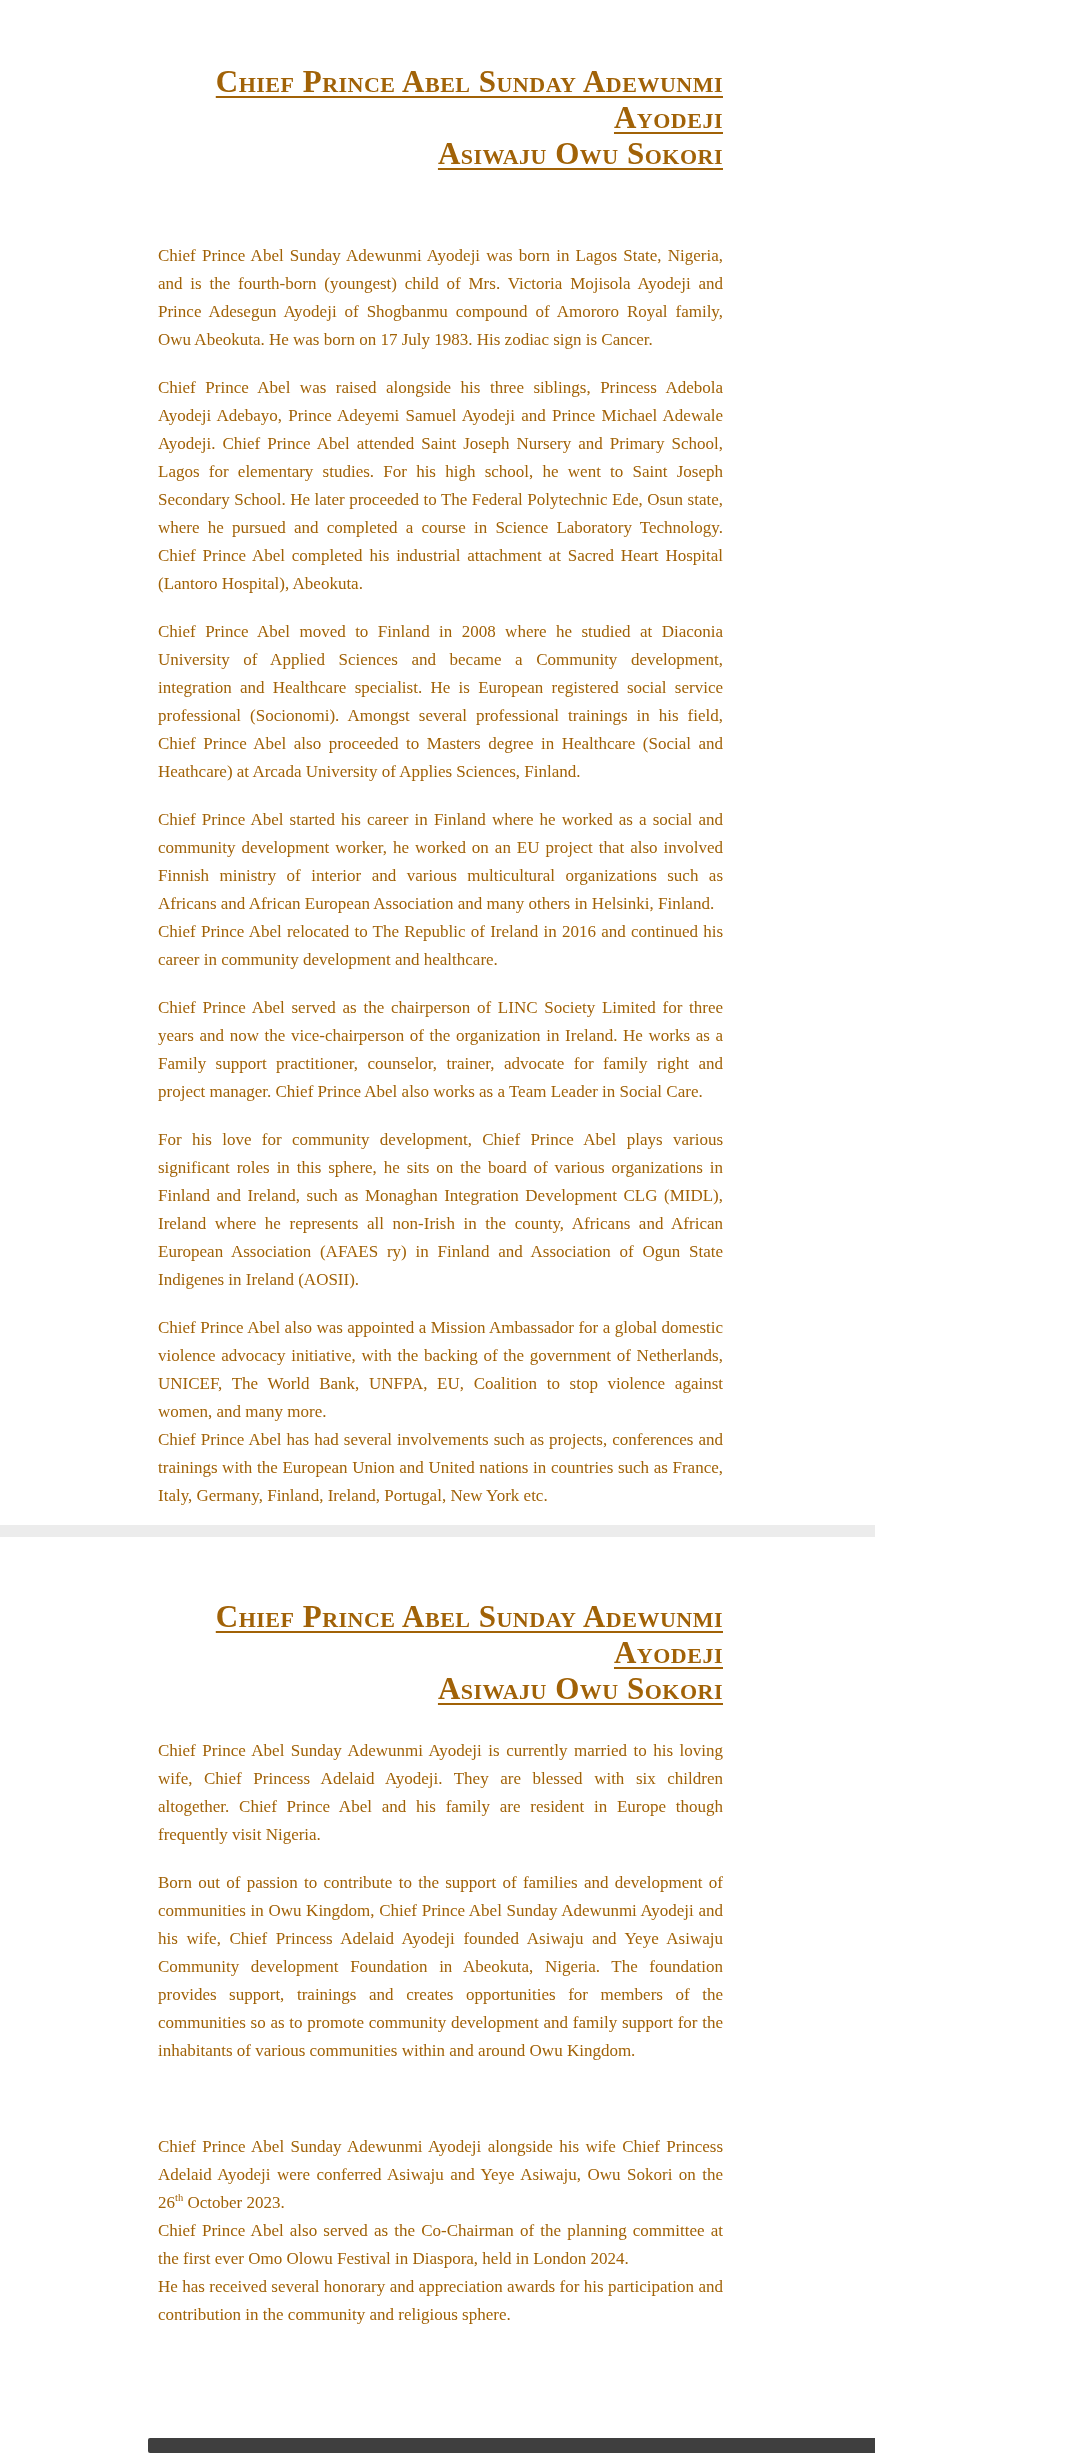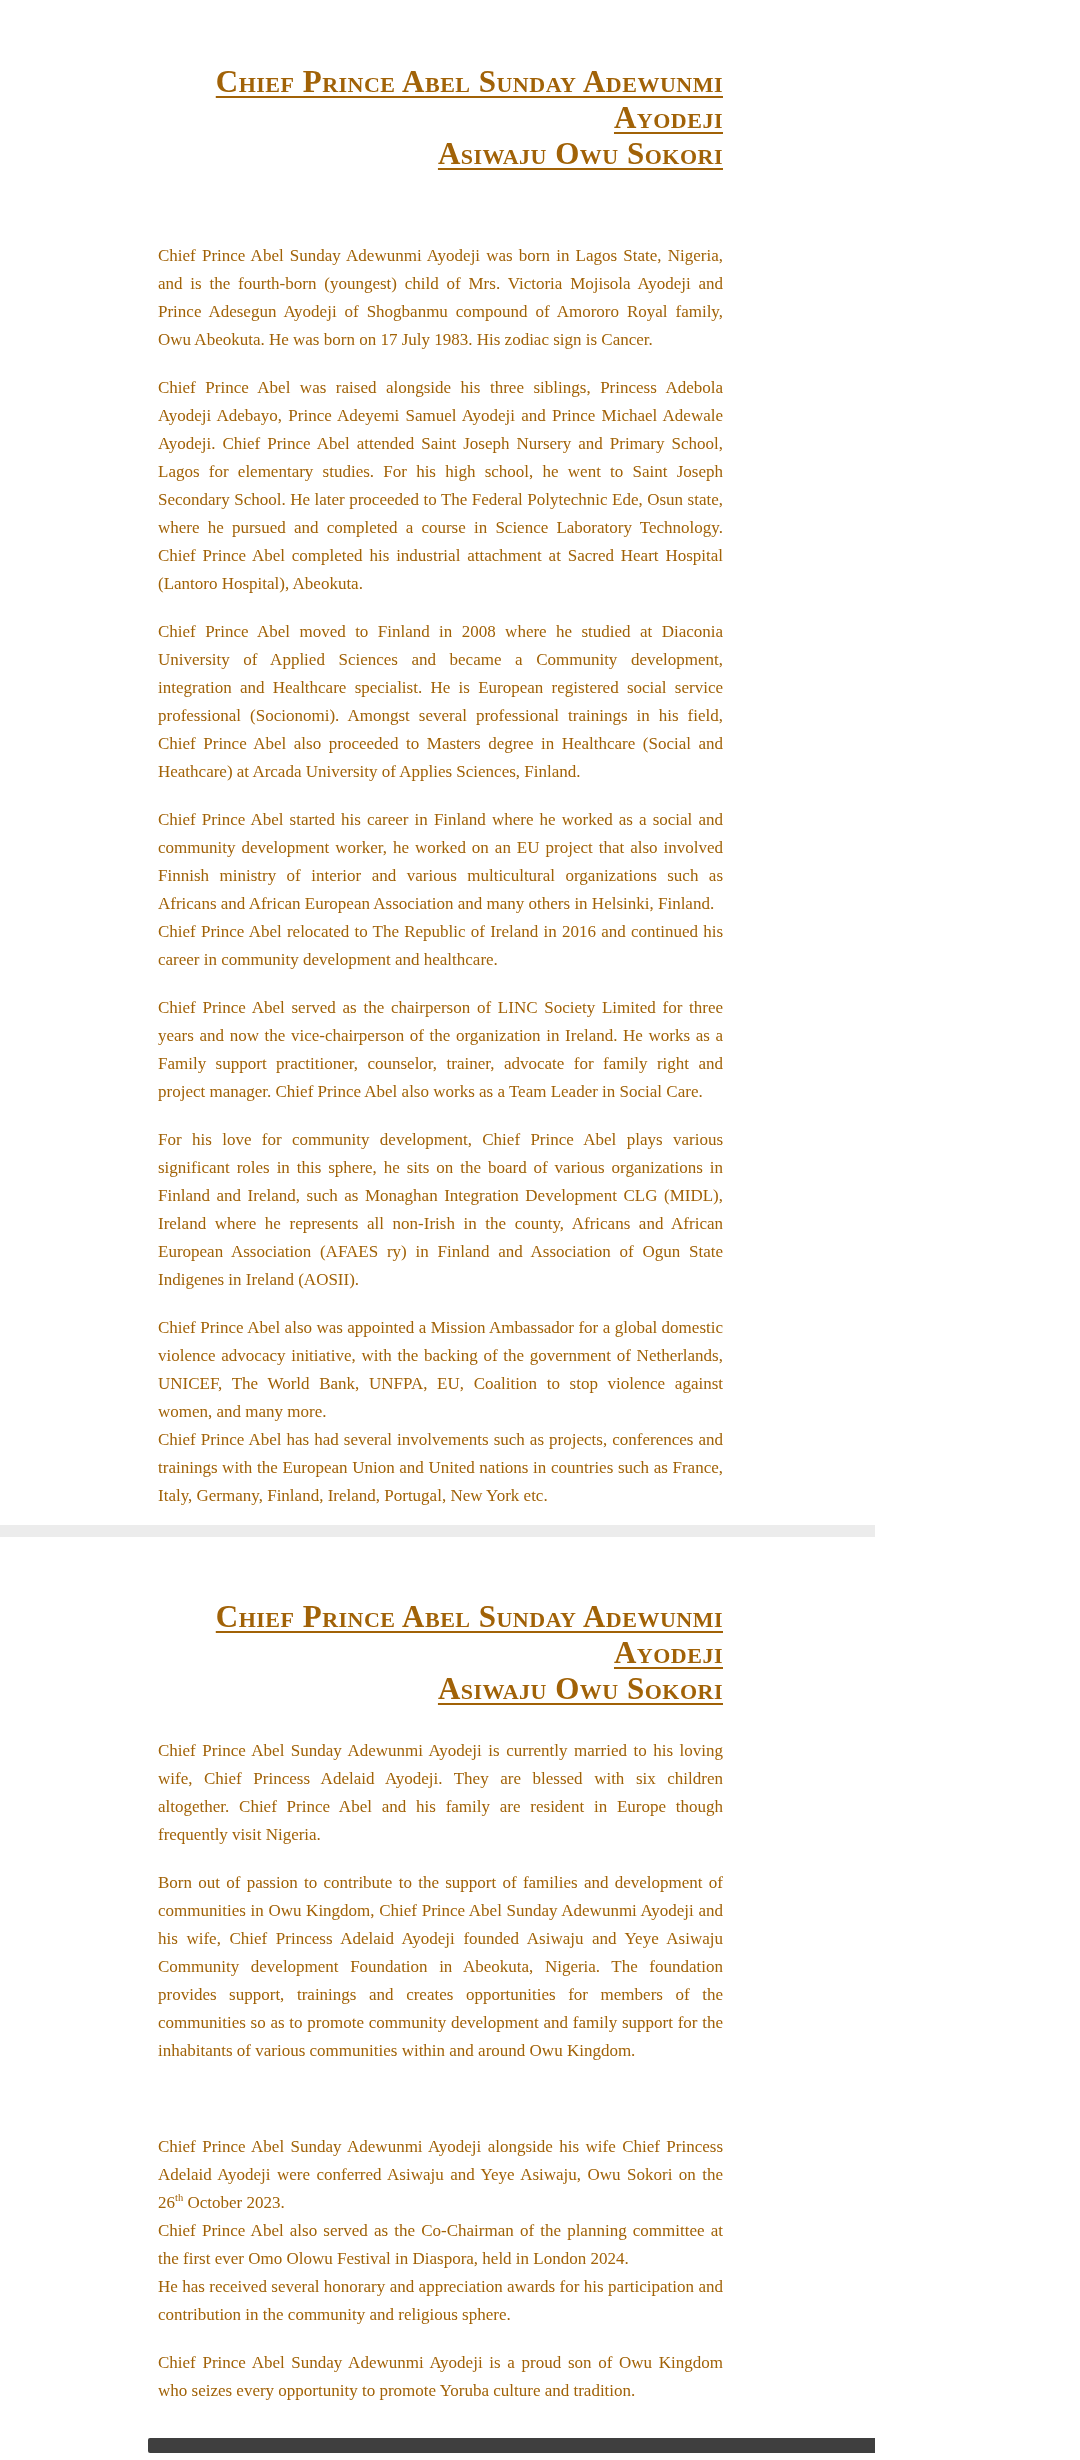"Chief Prince Abel Sunday Adewunmi Ayodeji is a" p.para { html: <p>Chief Prince Abel Sunday Adewunmi Ayodeji is a proud son of Owu Kingdom who seizes every opportunity to promote Yoruba culture and tradition.</p> -> none }
